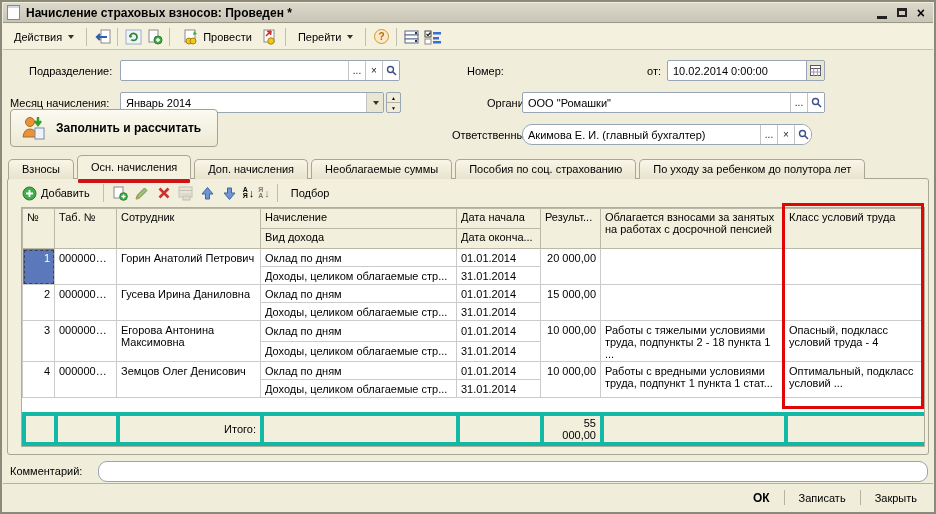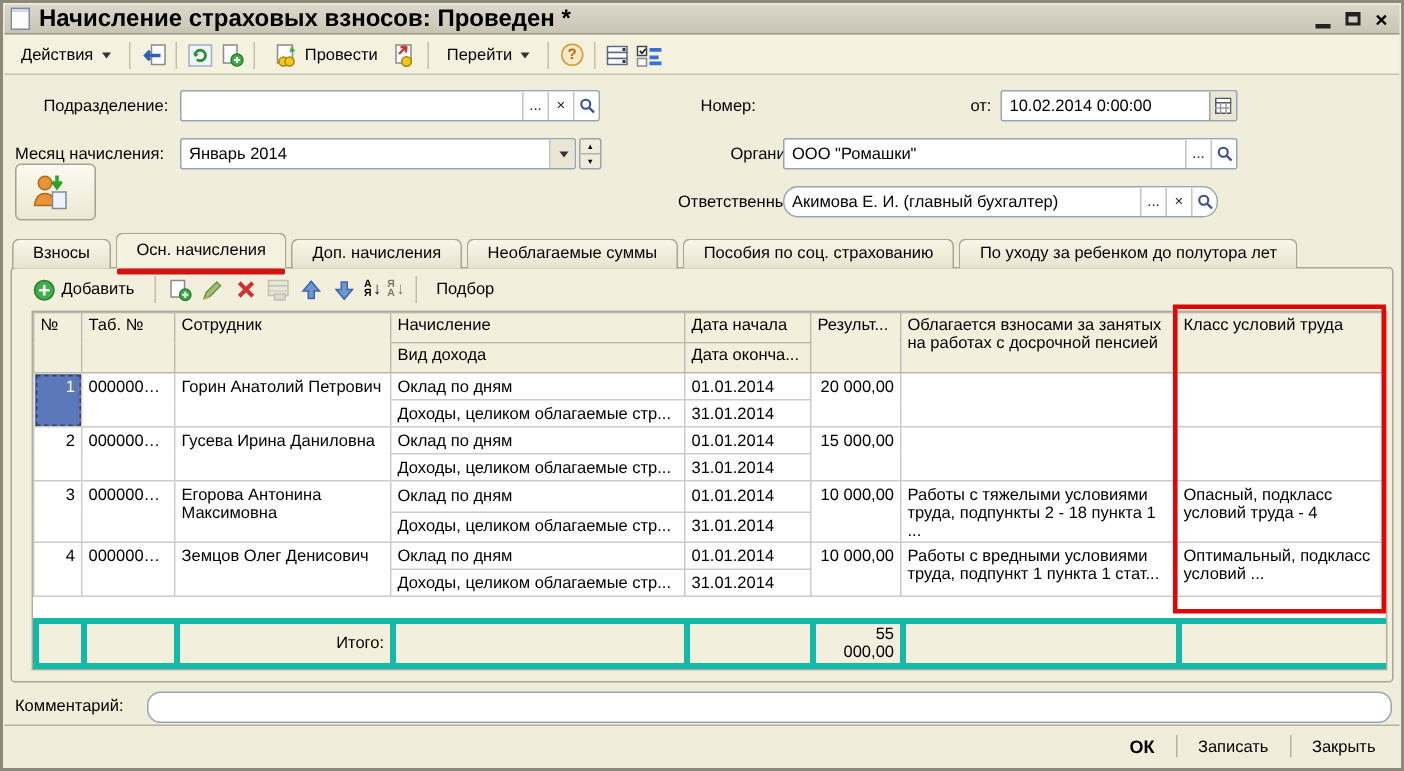"Начисление страховых взносов: Проведен *" .title-text { font-size: 16px -> 12px }
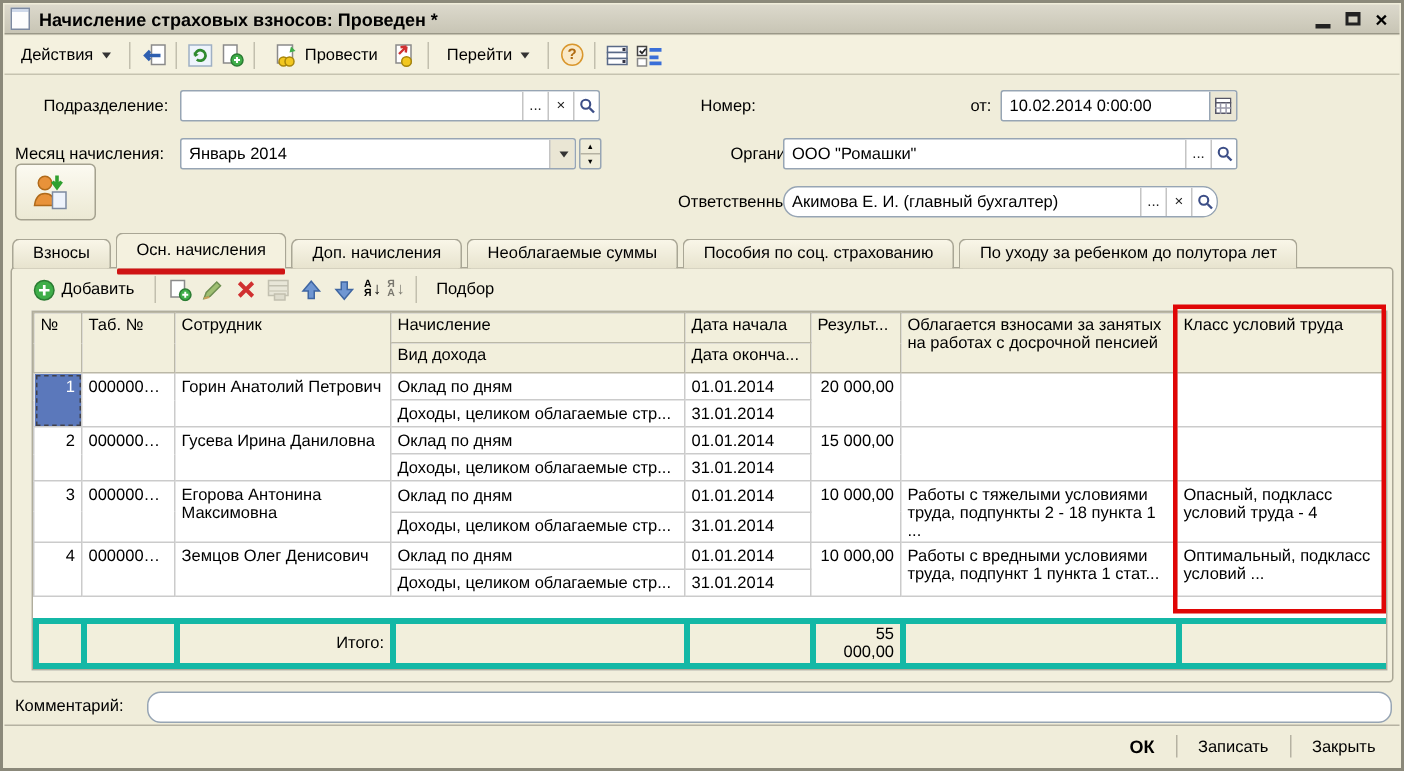"Заполнить и рассчитать" span { html: none -> <span>Заполнить и рассчитать</span> }
